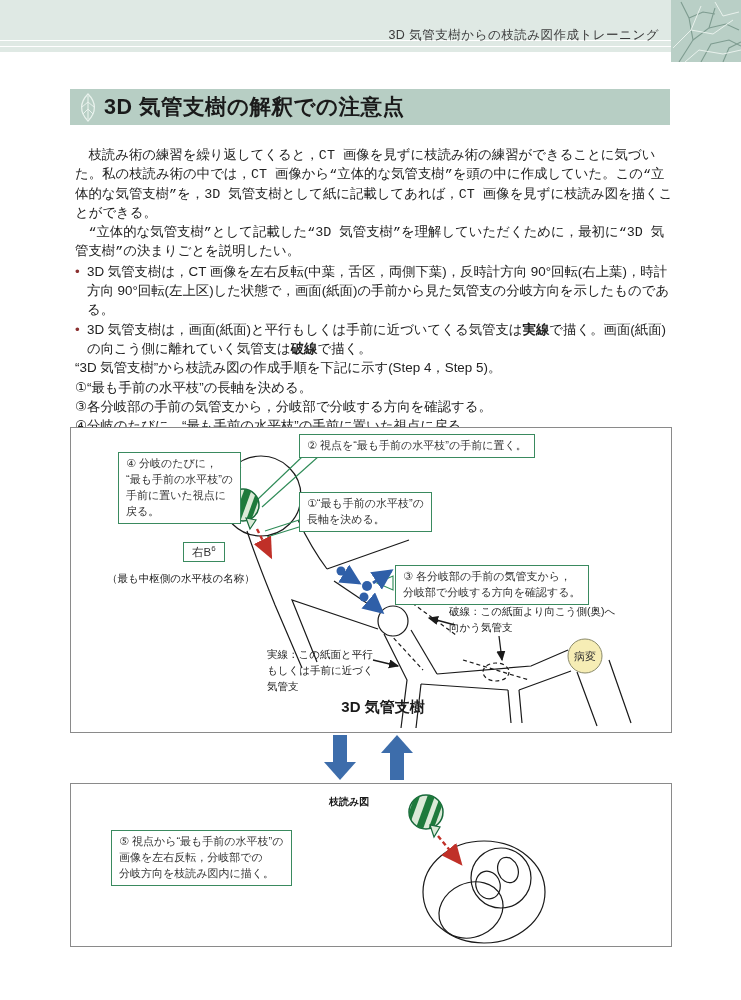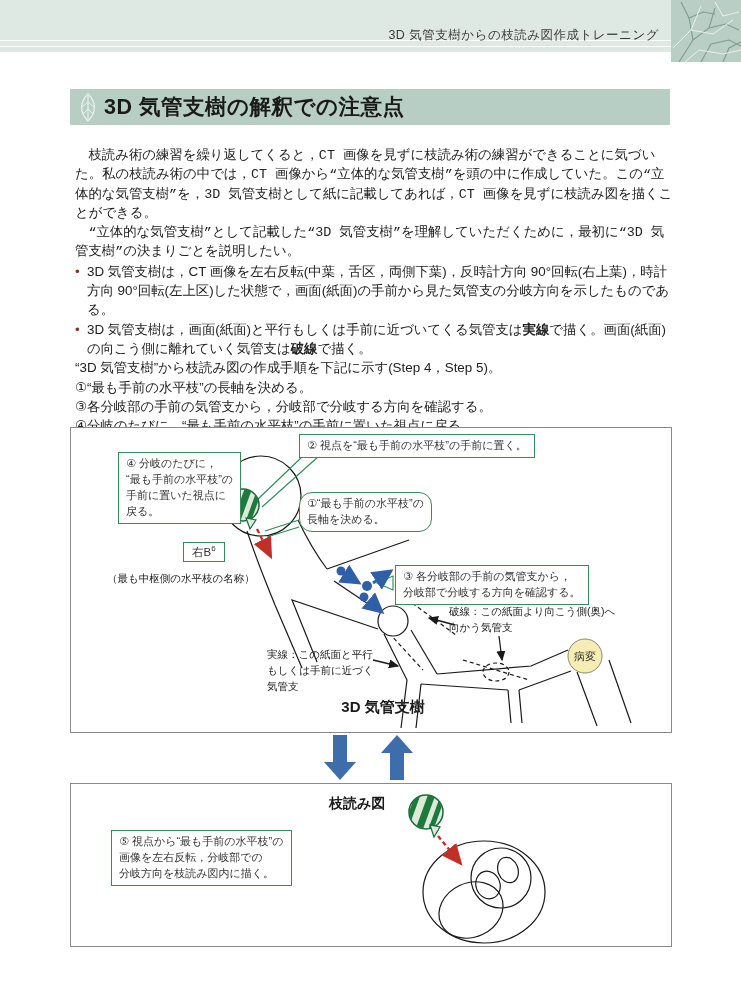"①“最も手前の水平枝”の" div.callout { border-radius: 13px -> none }
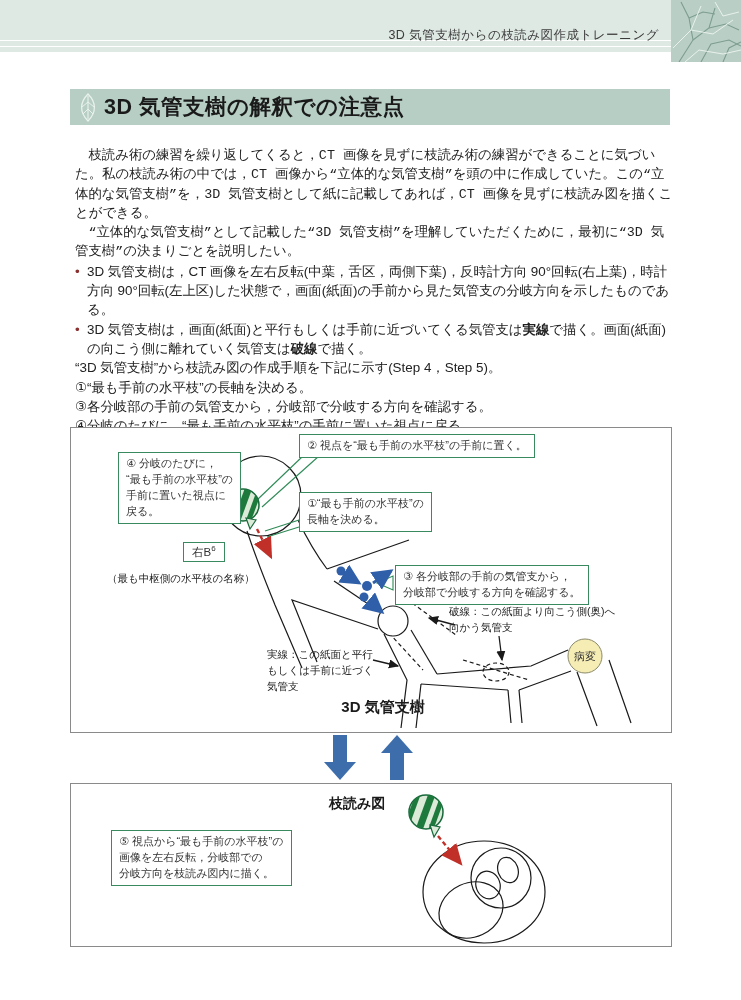"枝読み図" .fig2-caption { font-size: 14px -> 10px }
